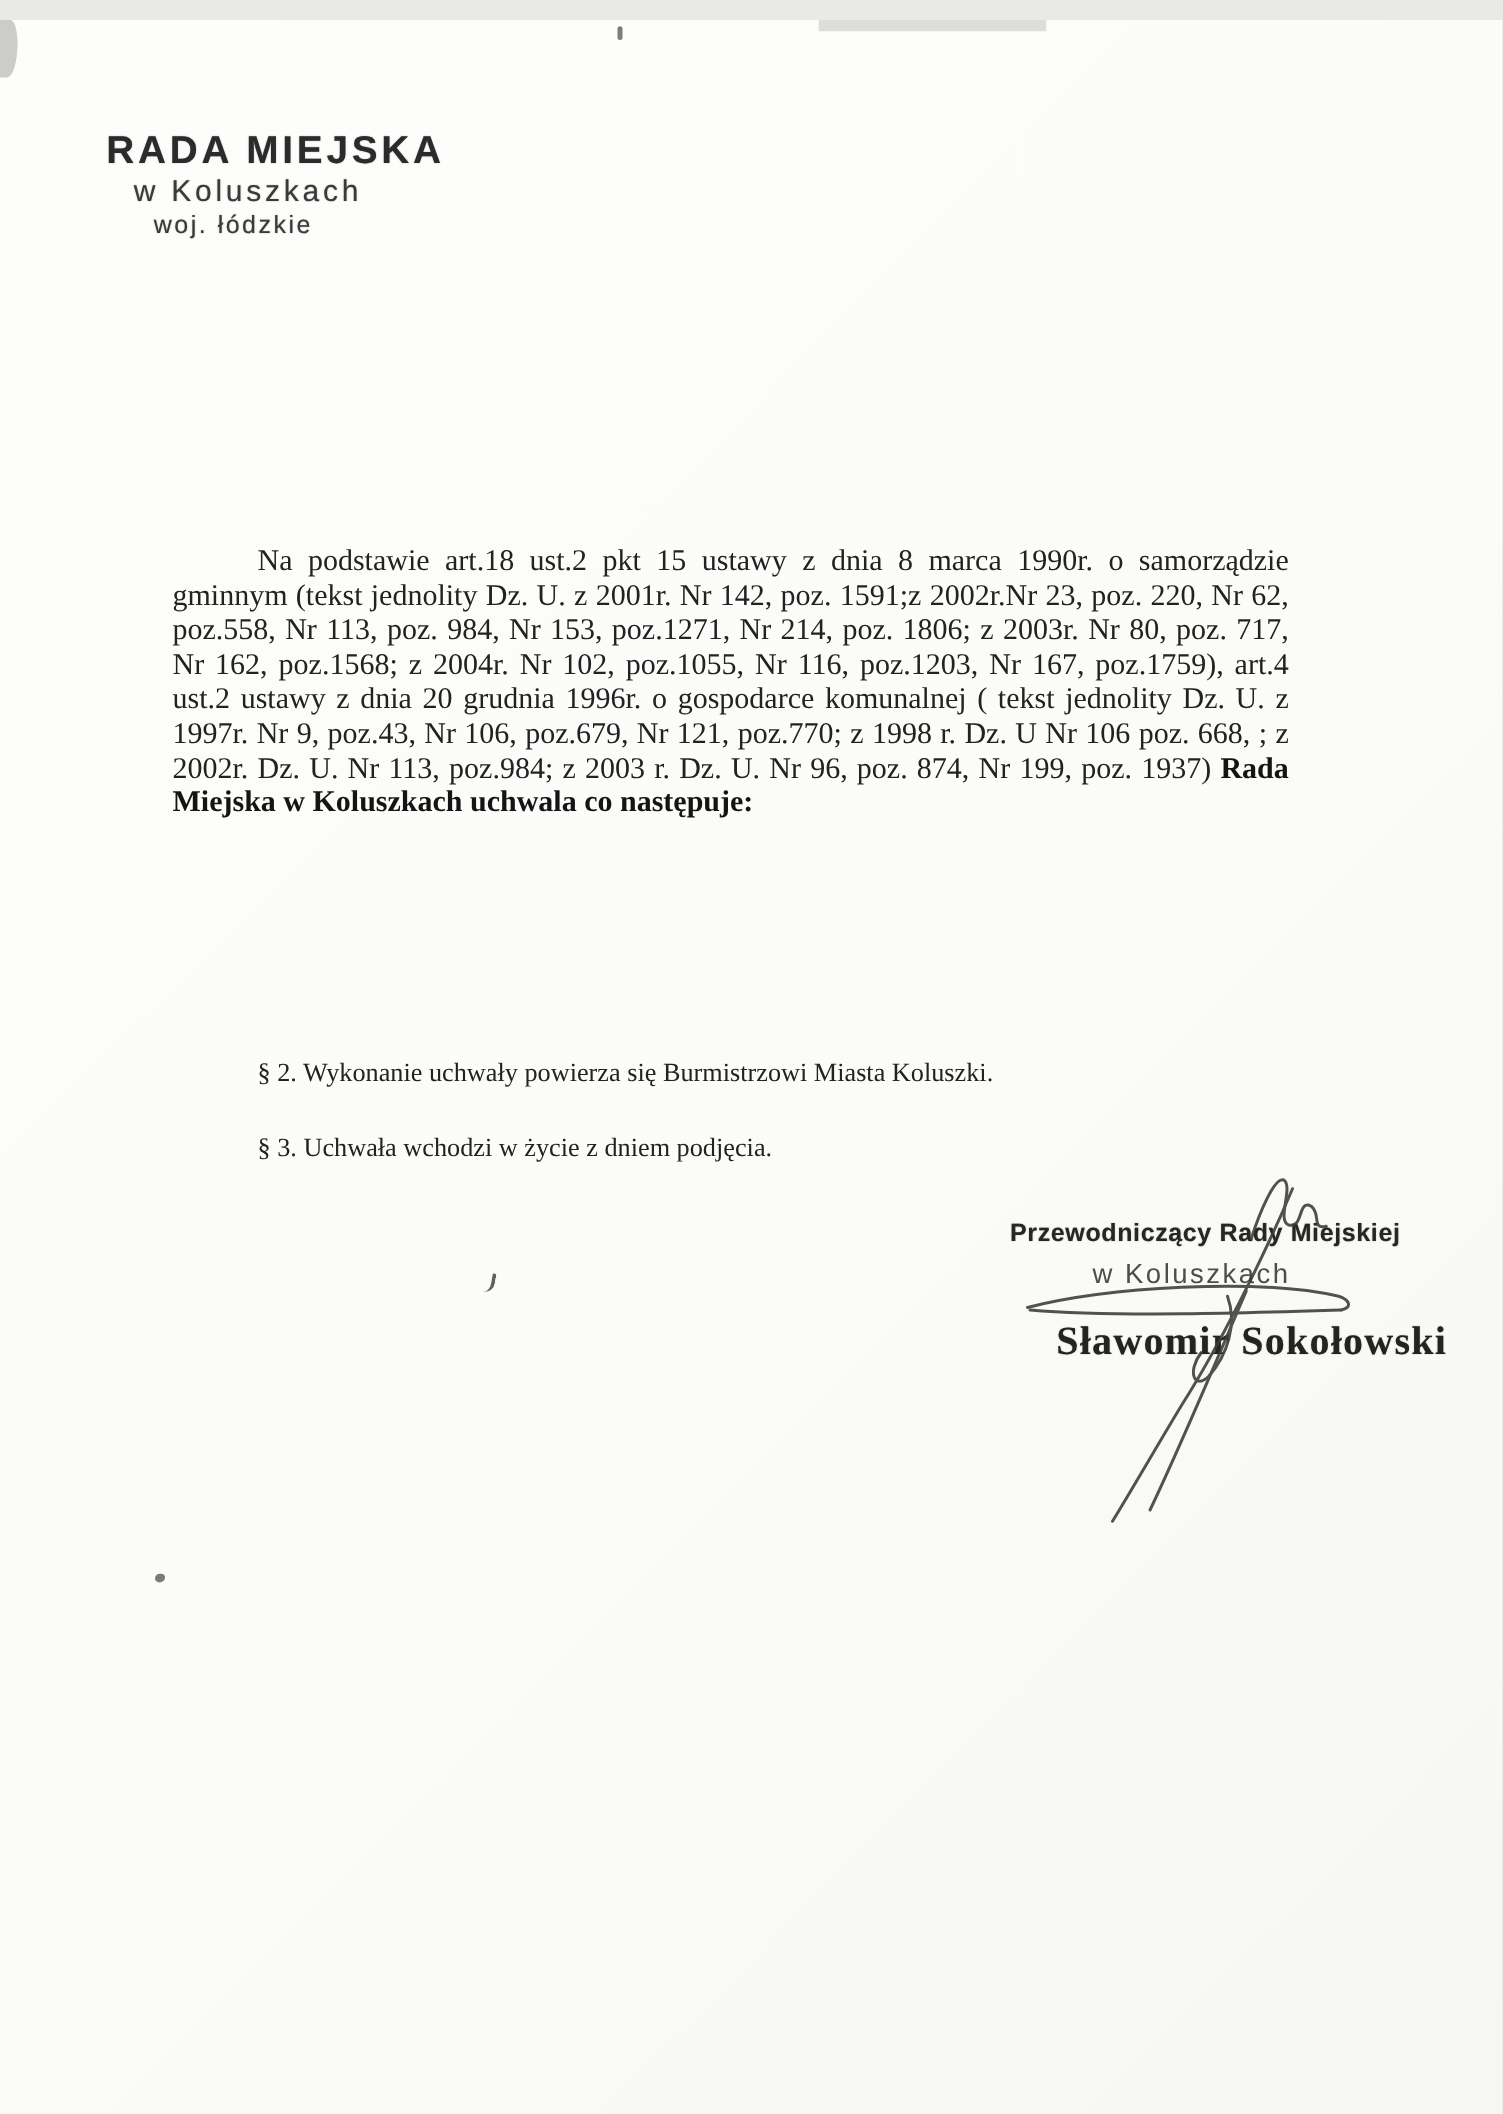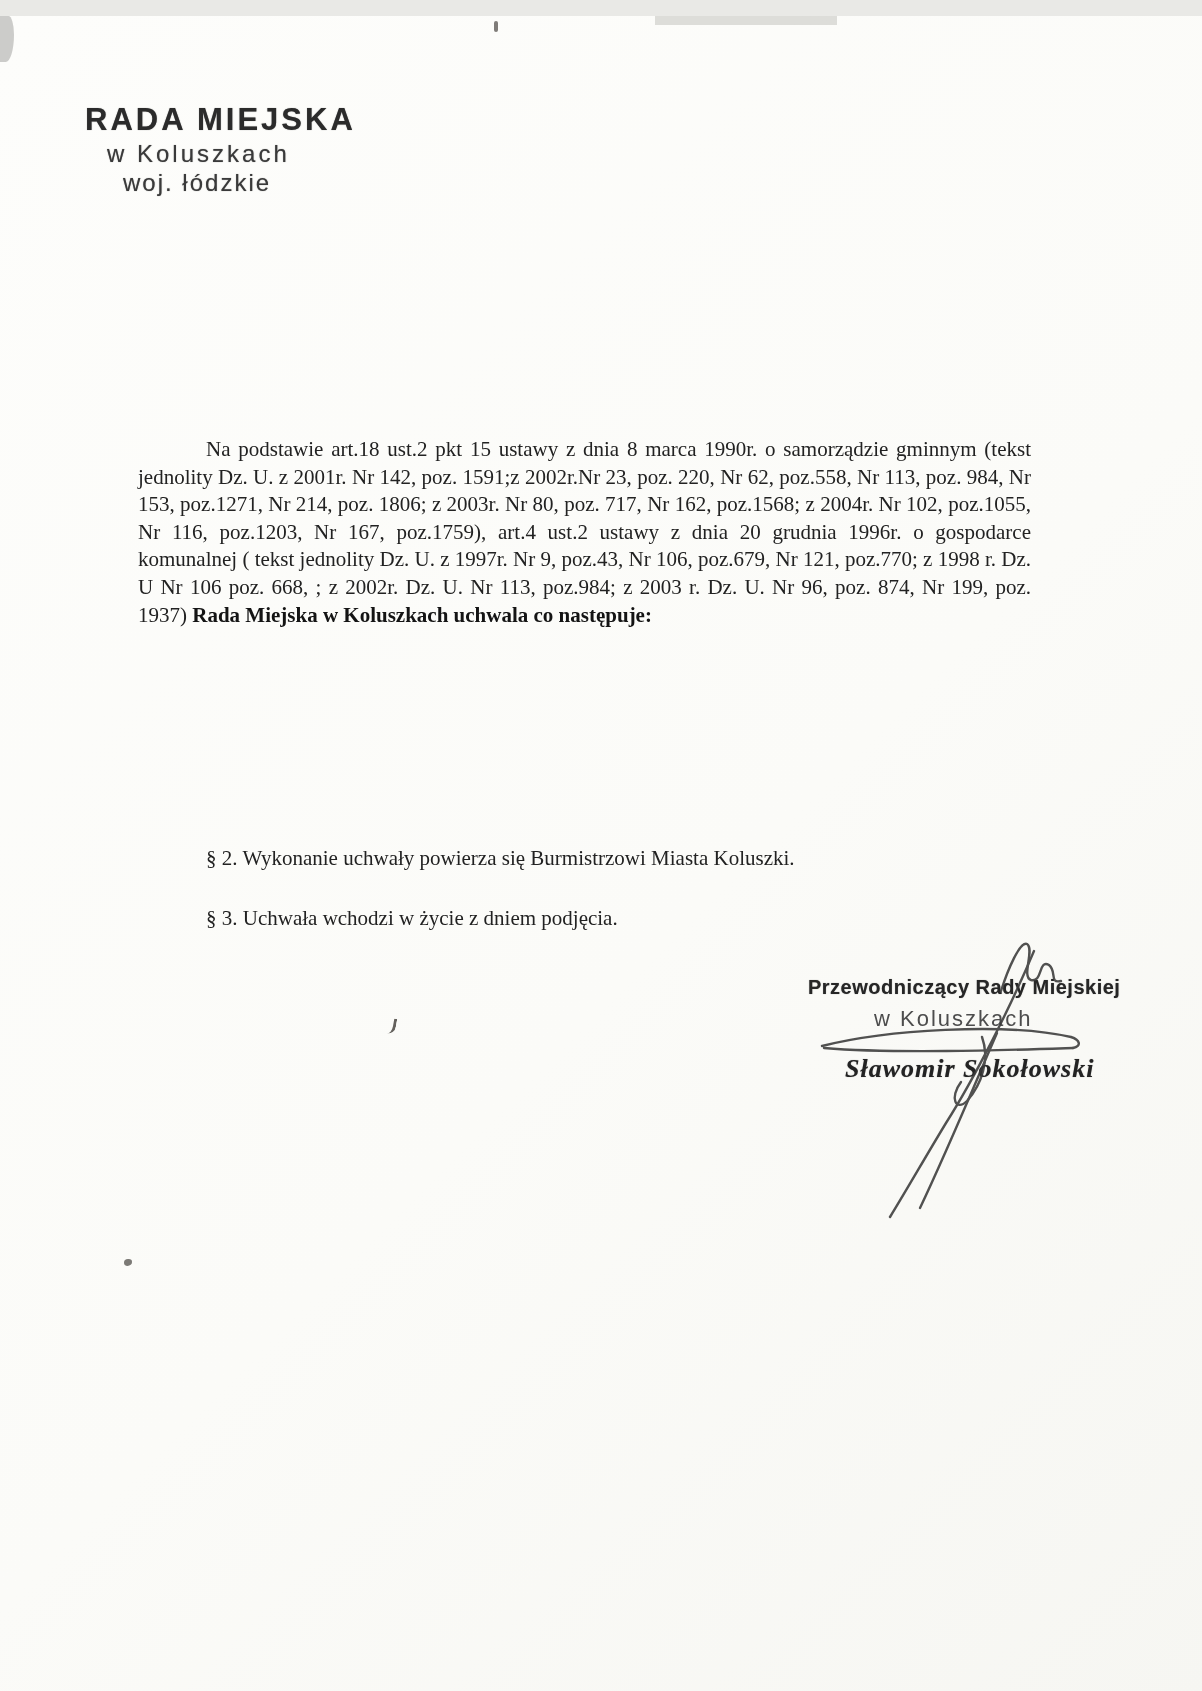"woj. łódzkie" .stamp-header .s3 { font-size: 24px -> 20px }
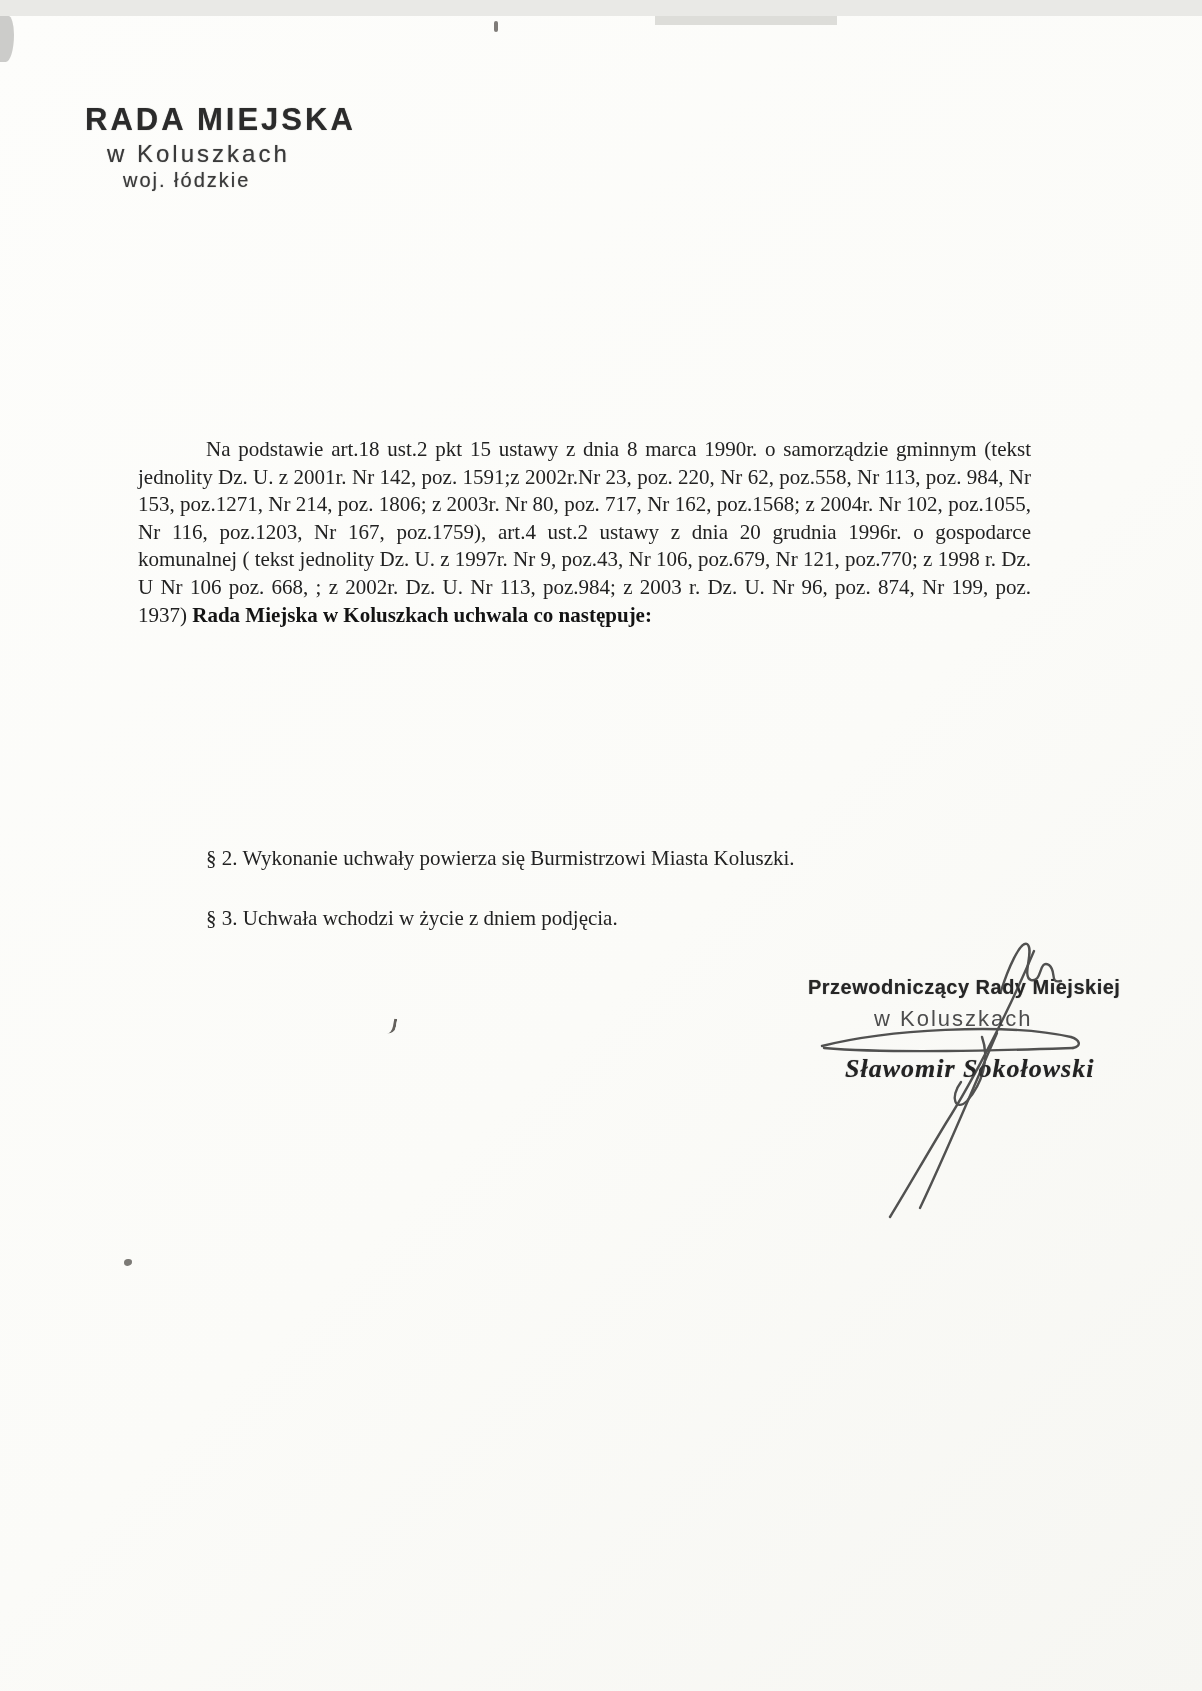"Na podstawie art.18 ust.2 pkt" .preamble { font-size: 21px -> 24px }
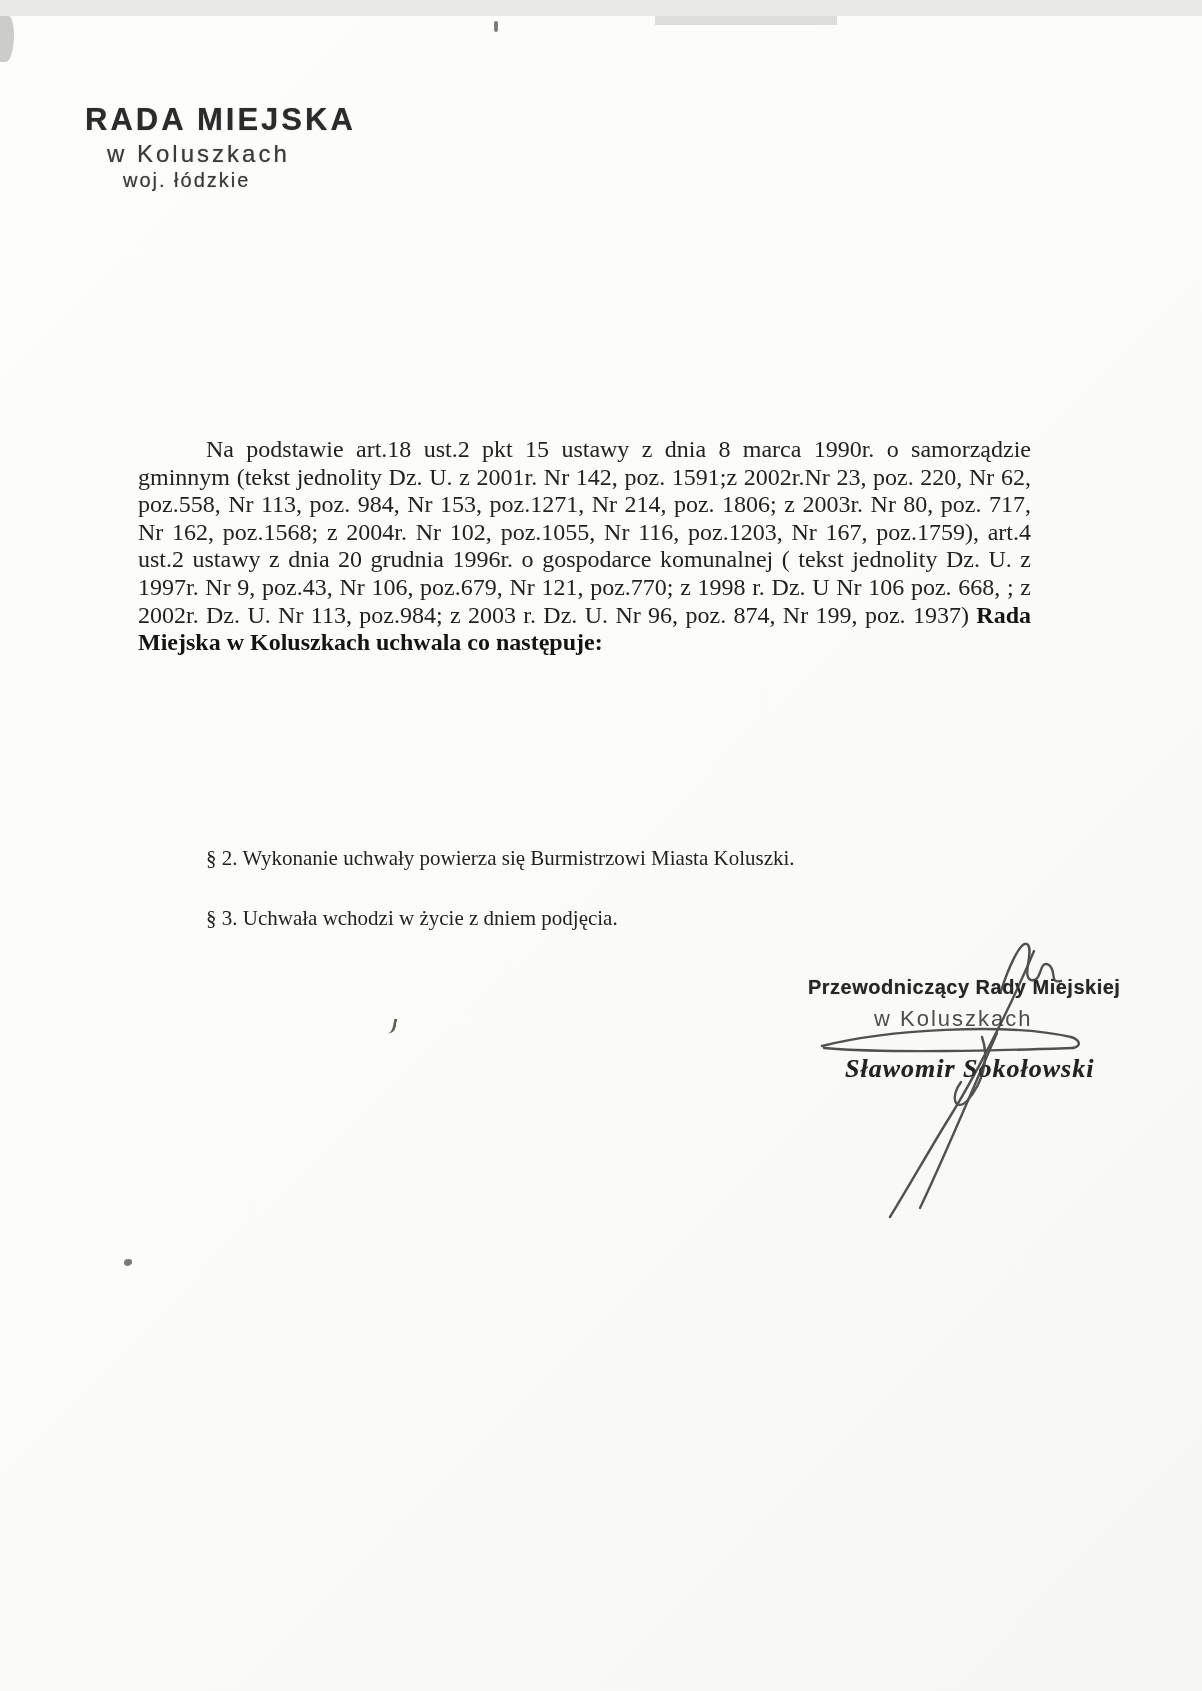"Sławomir Sokołowski" .sig-name { font-size: 26px -> 32px; font-style: italic -> none }
